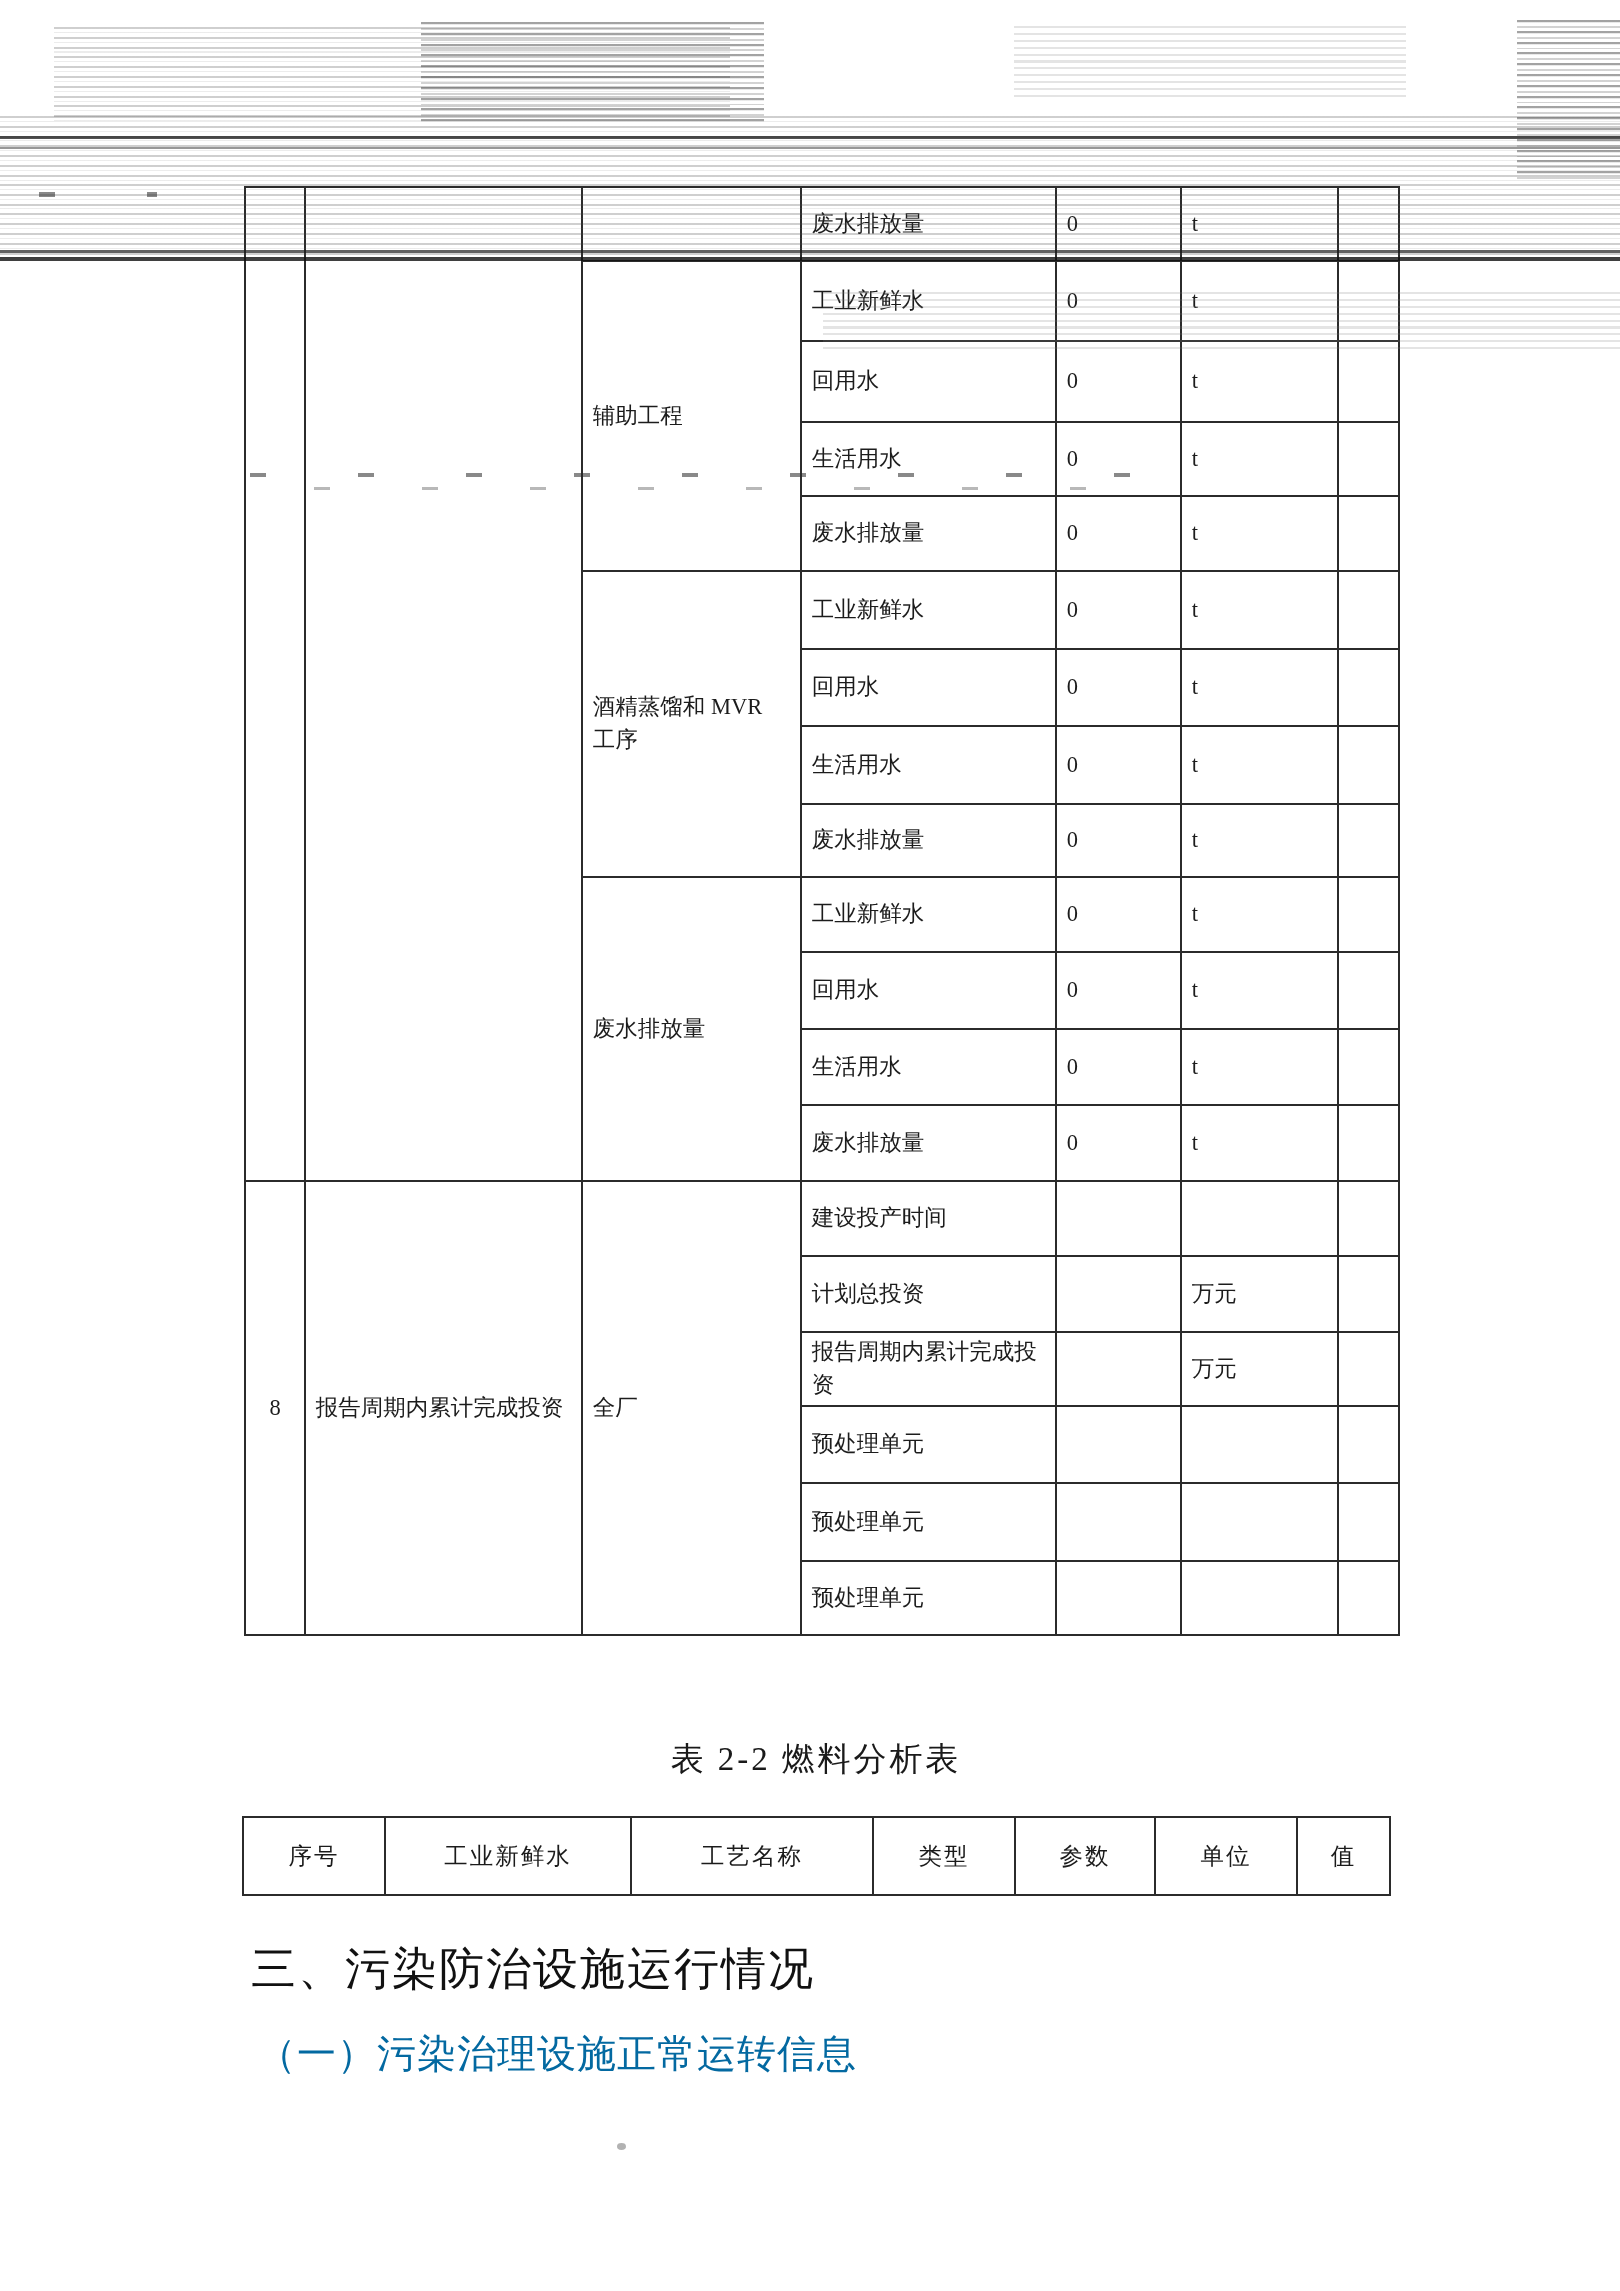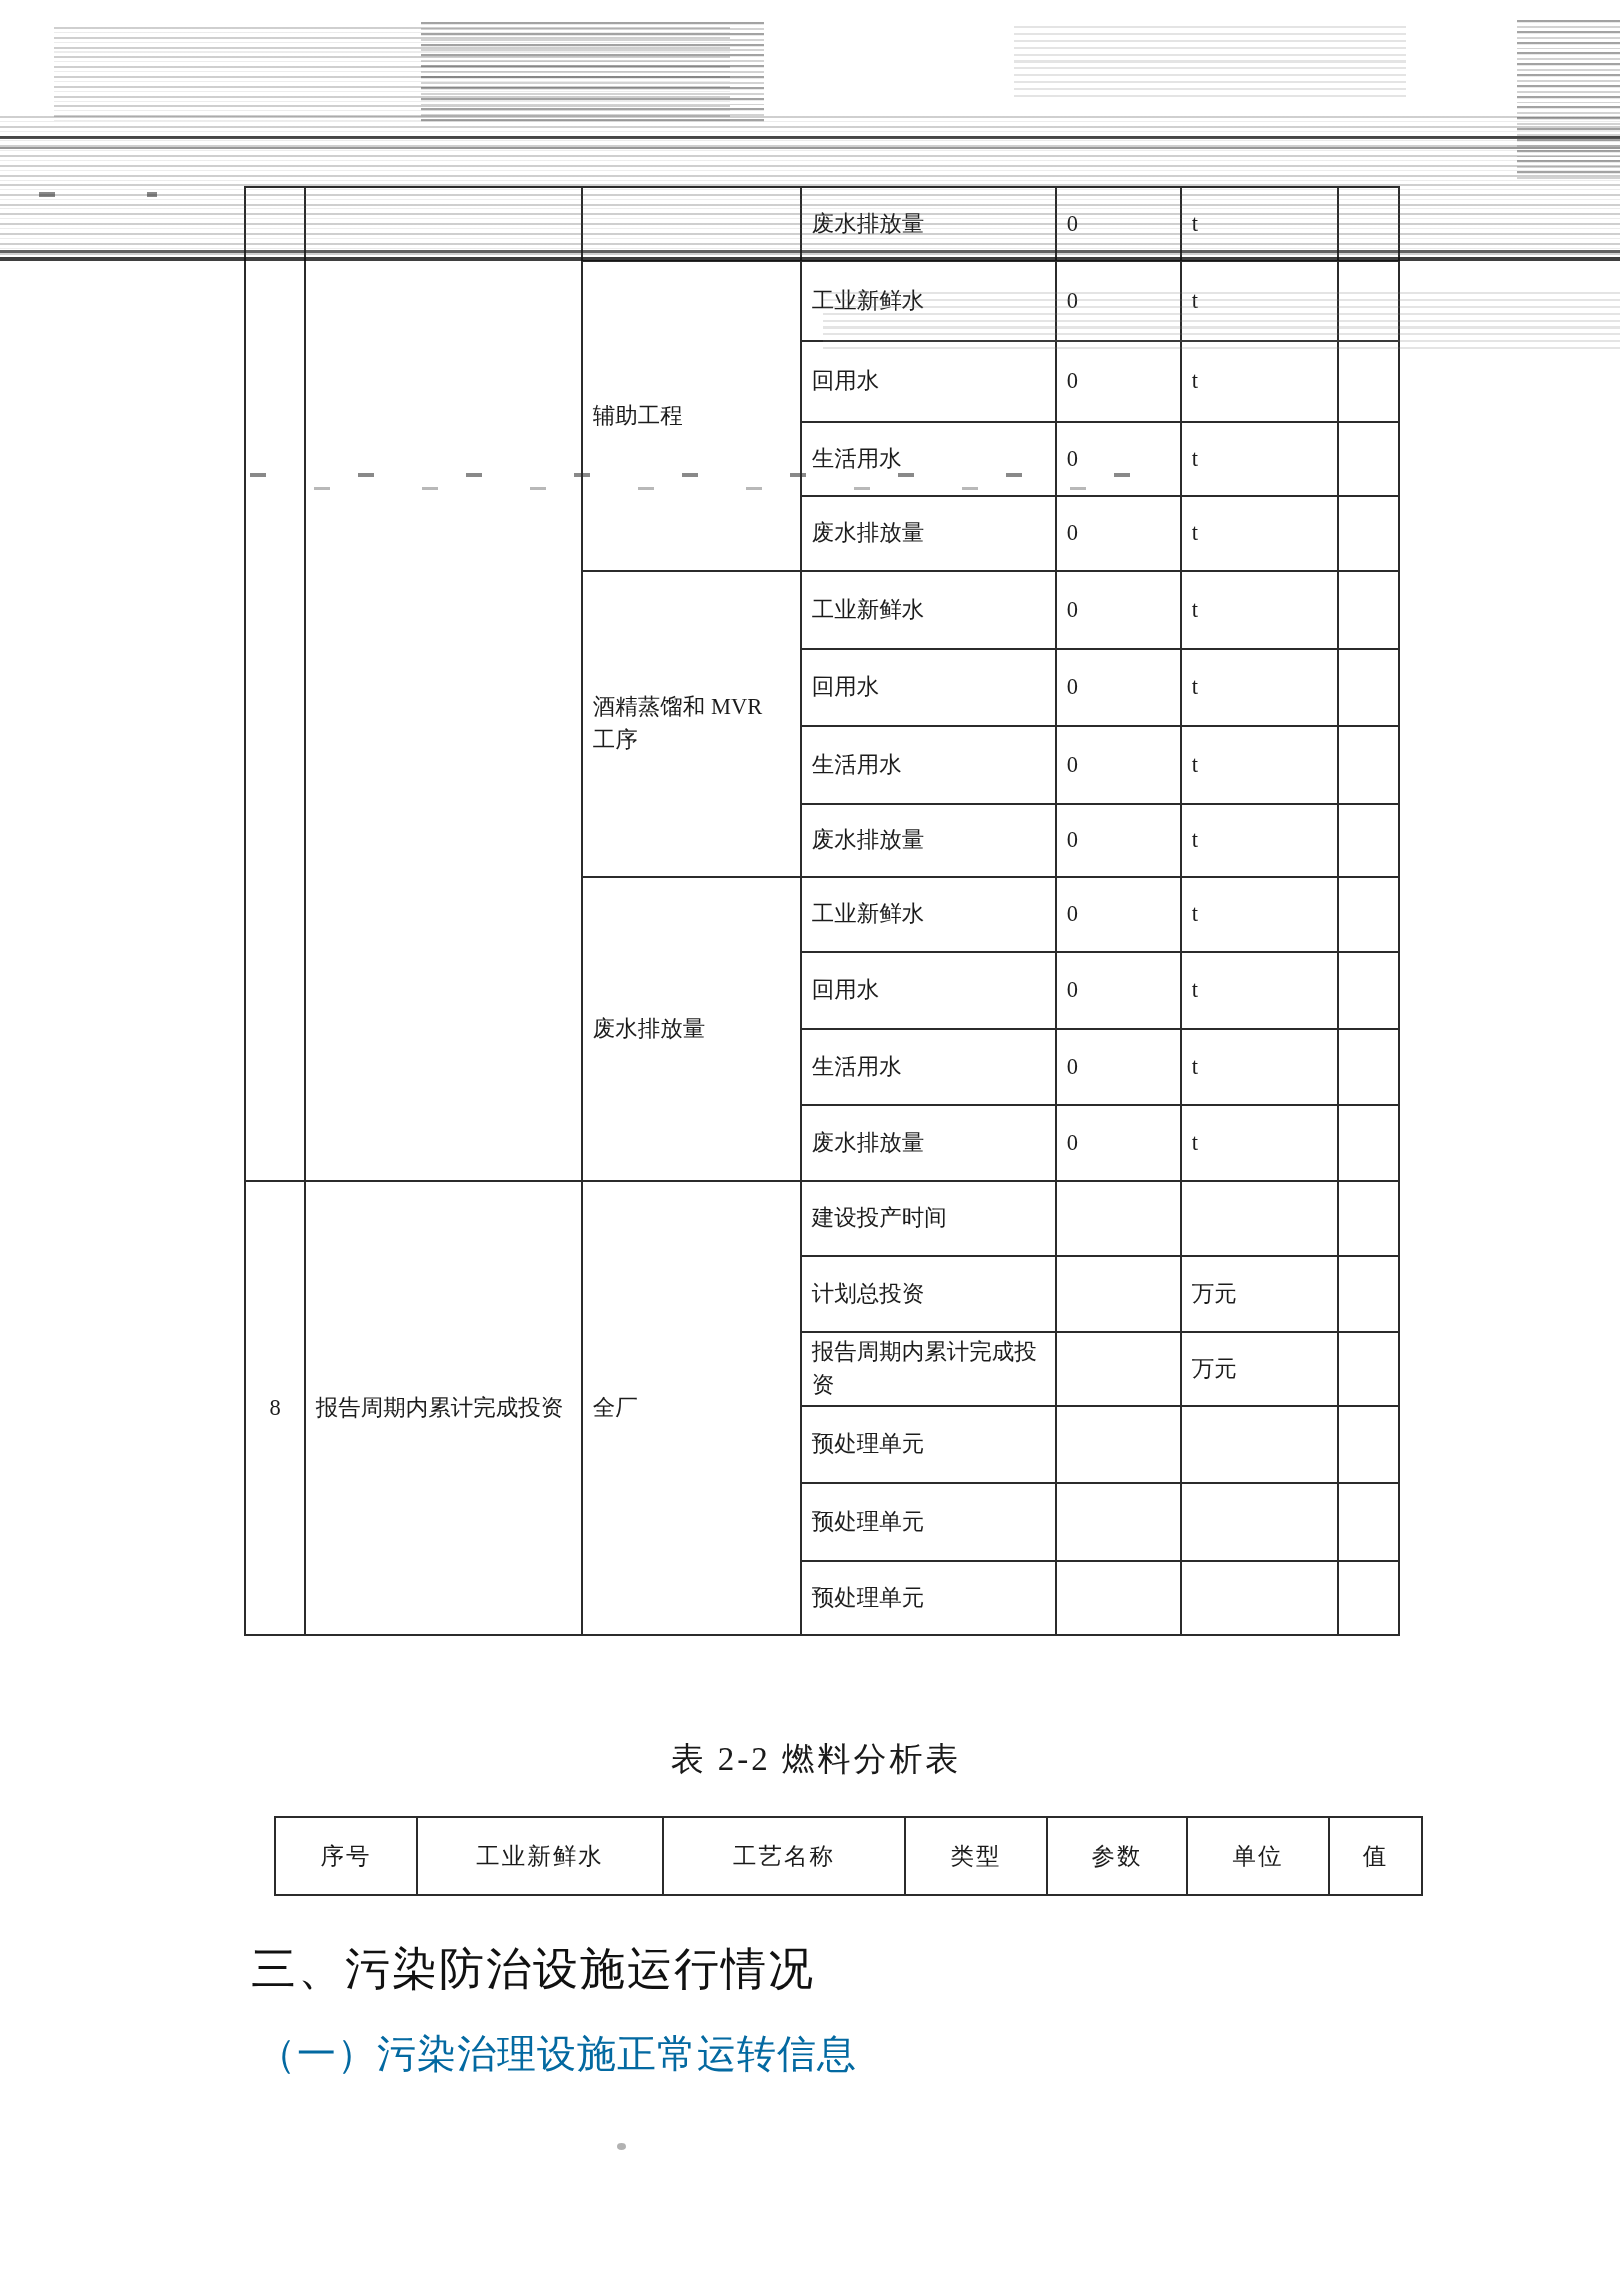"序号" table.fuel { margin-left: 32px -> none }
